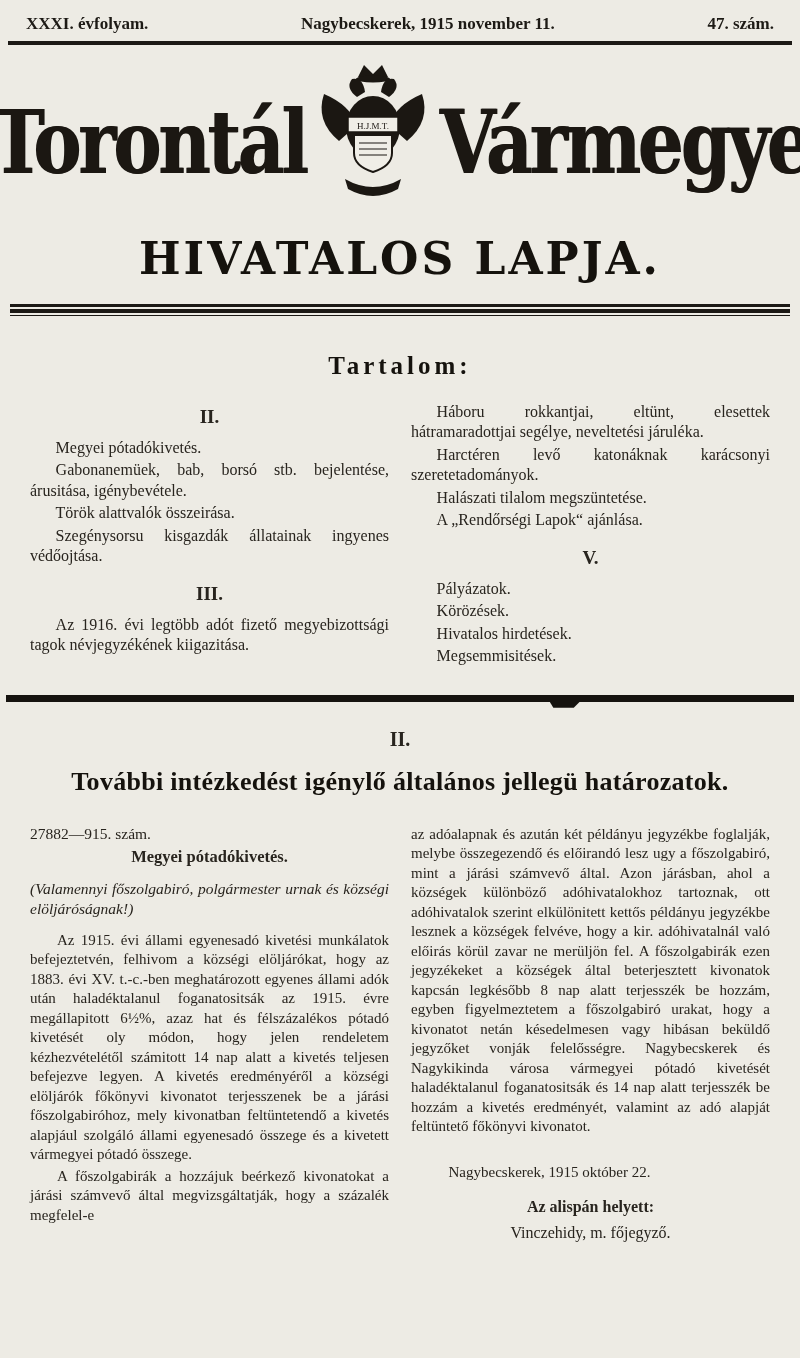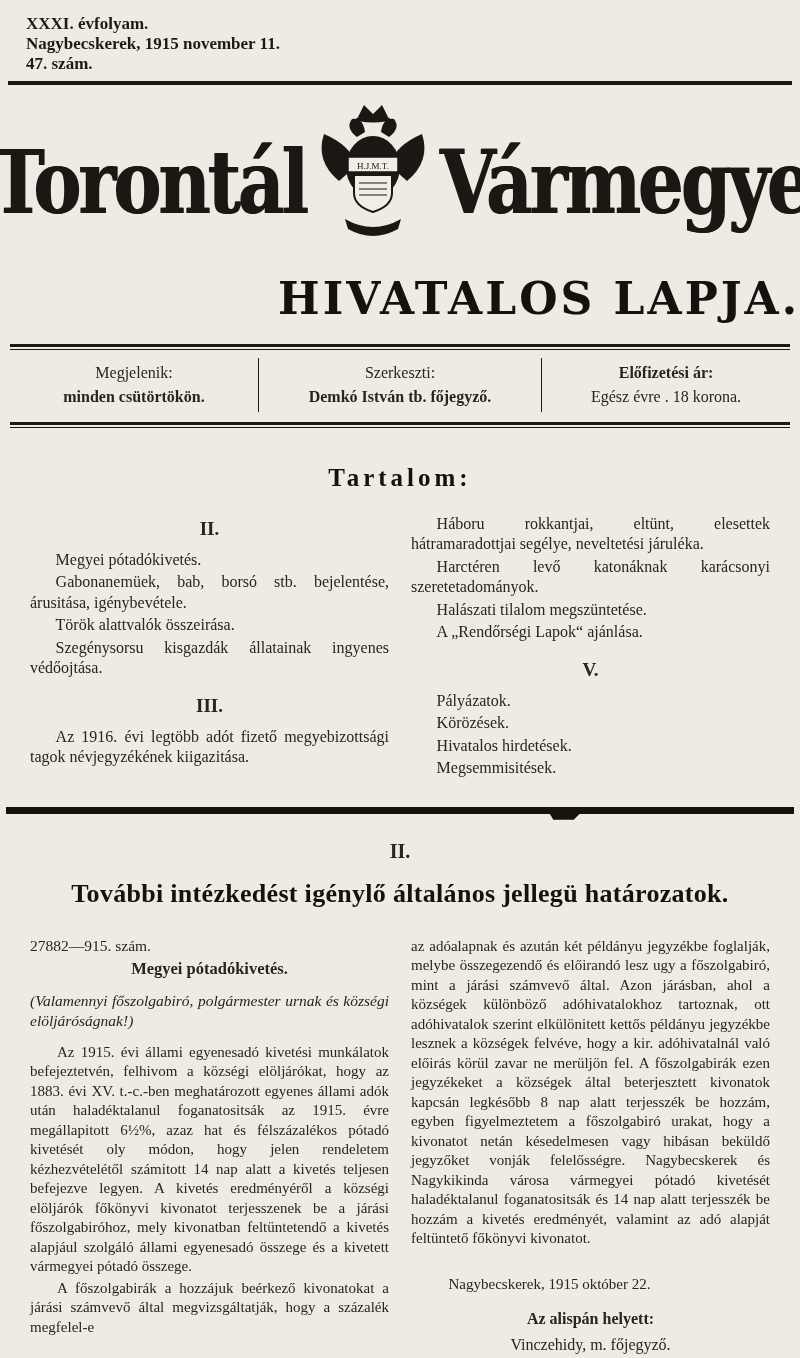"XXXI. évfolyam." .topbar { flex-direction: column -> none }
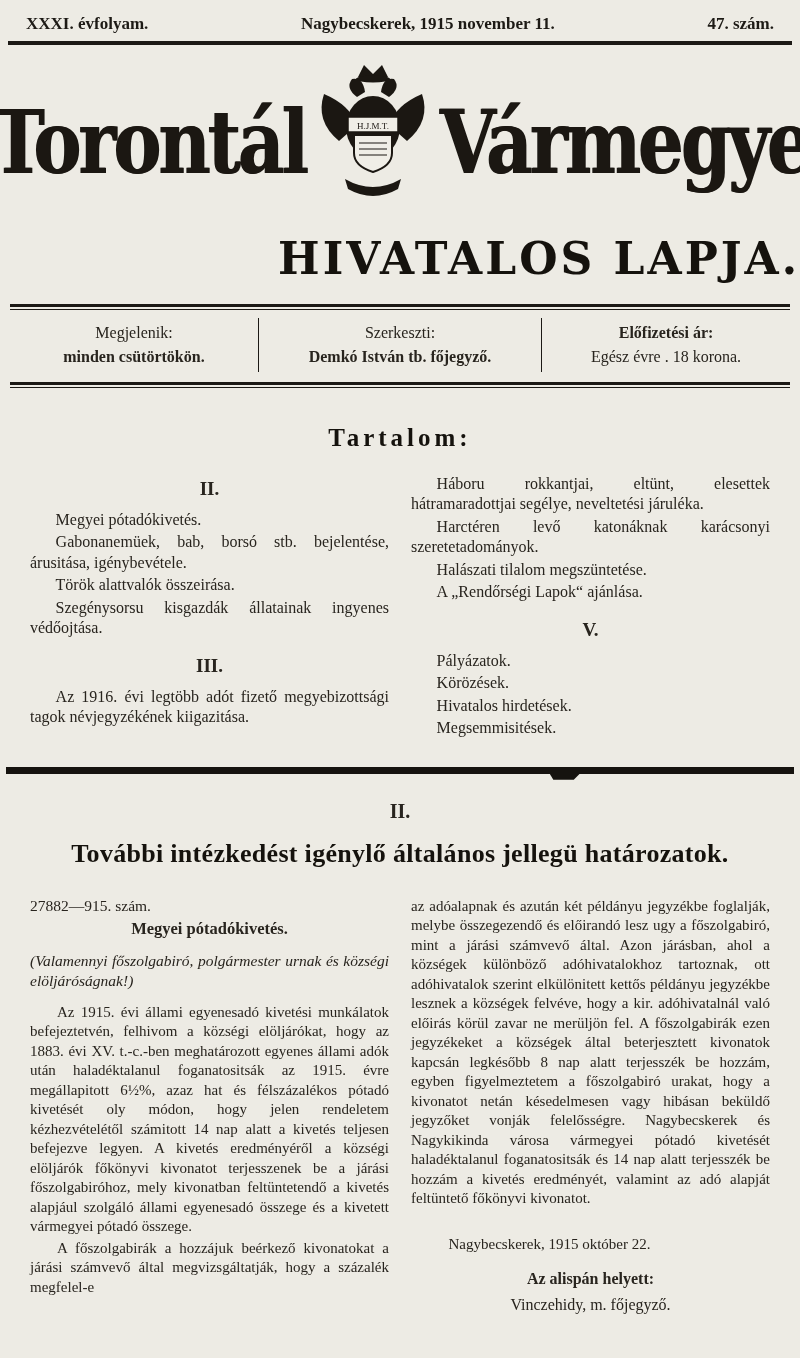"HIVATALOS LAPJA." .subtitle { text-align: right -> center }
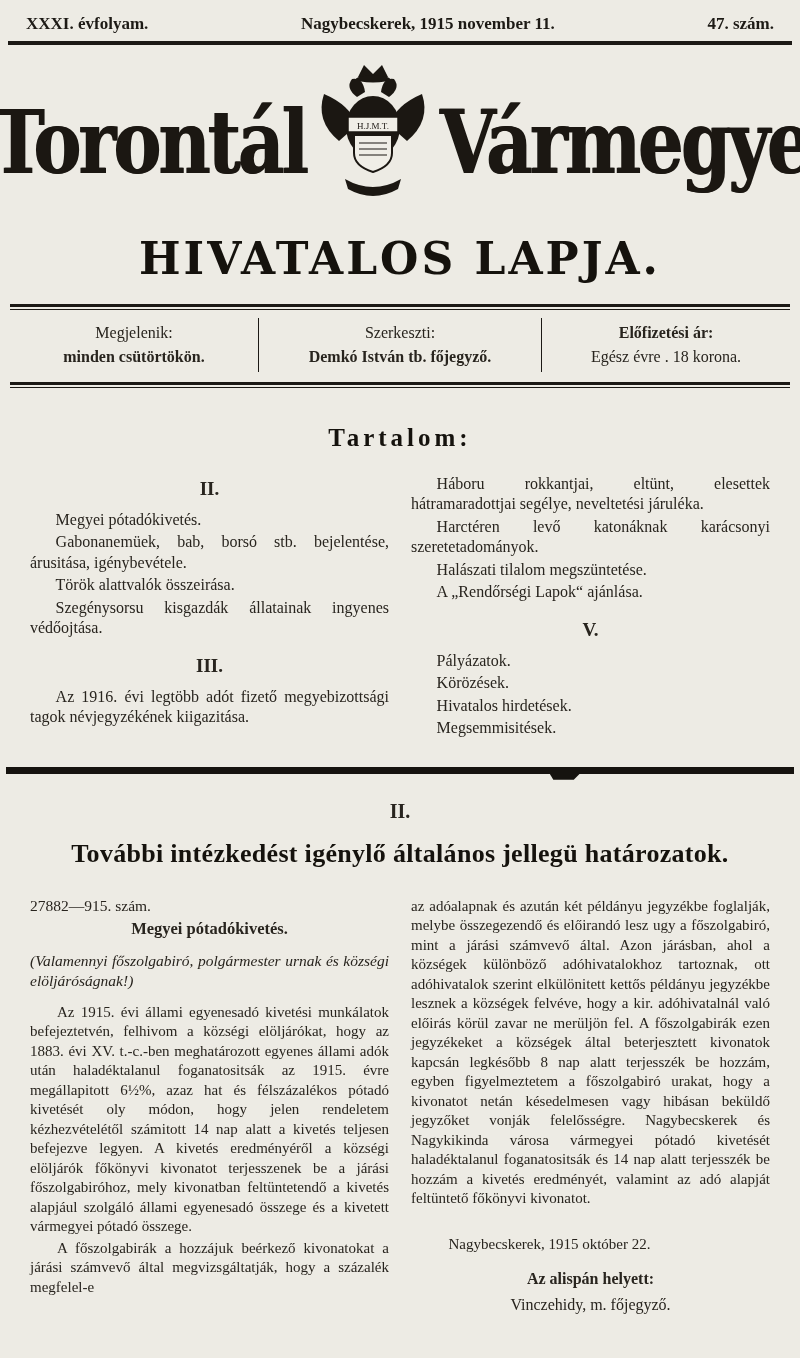"Megjelenik:" div.infobar { html: <div> <div> <div>Megjelenik:</div> <div>minden csütörtökön.</div> </div> <div> <div>Szerkeszti:</div> <div>Demkó István tb. főjegyző.</div> </div> <div> <div>Előfizetési ár:</div> <div>Egész évre . 18 korona.</div> </div> </div> -> none }
